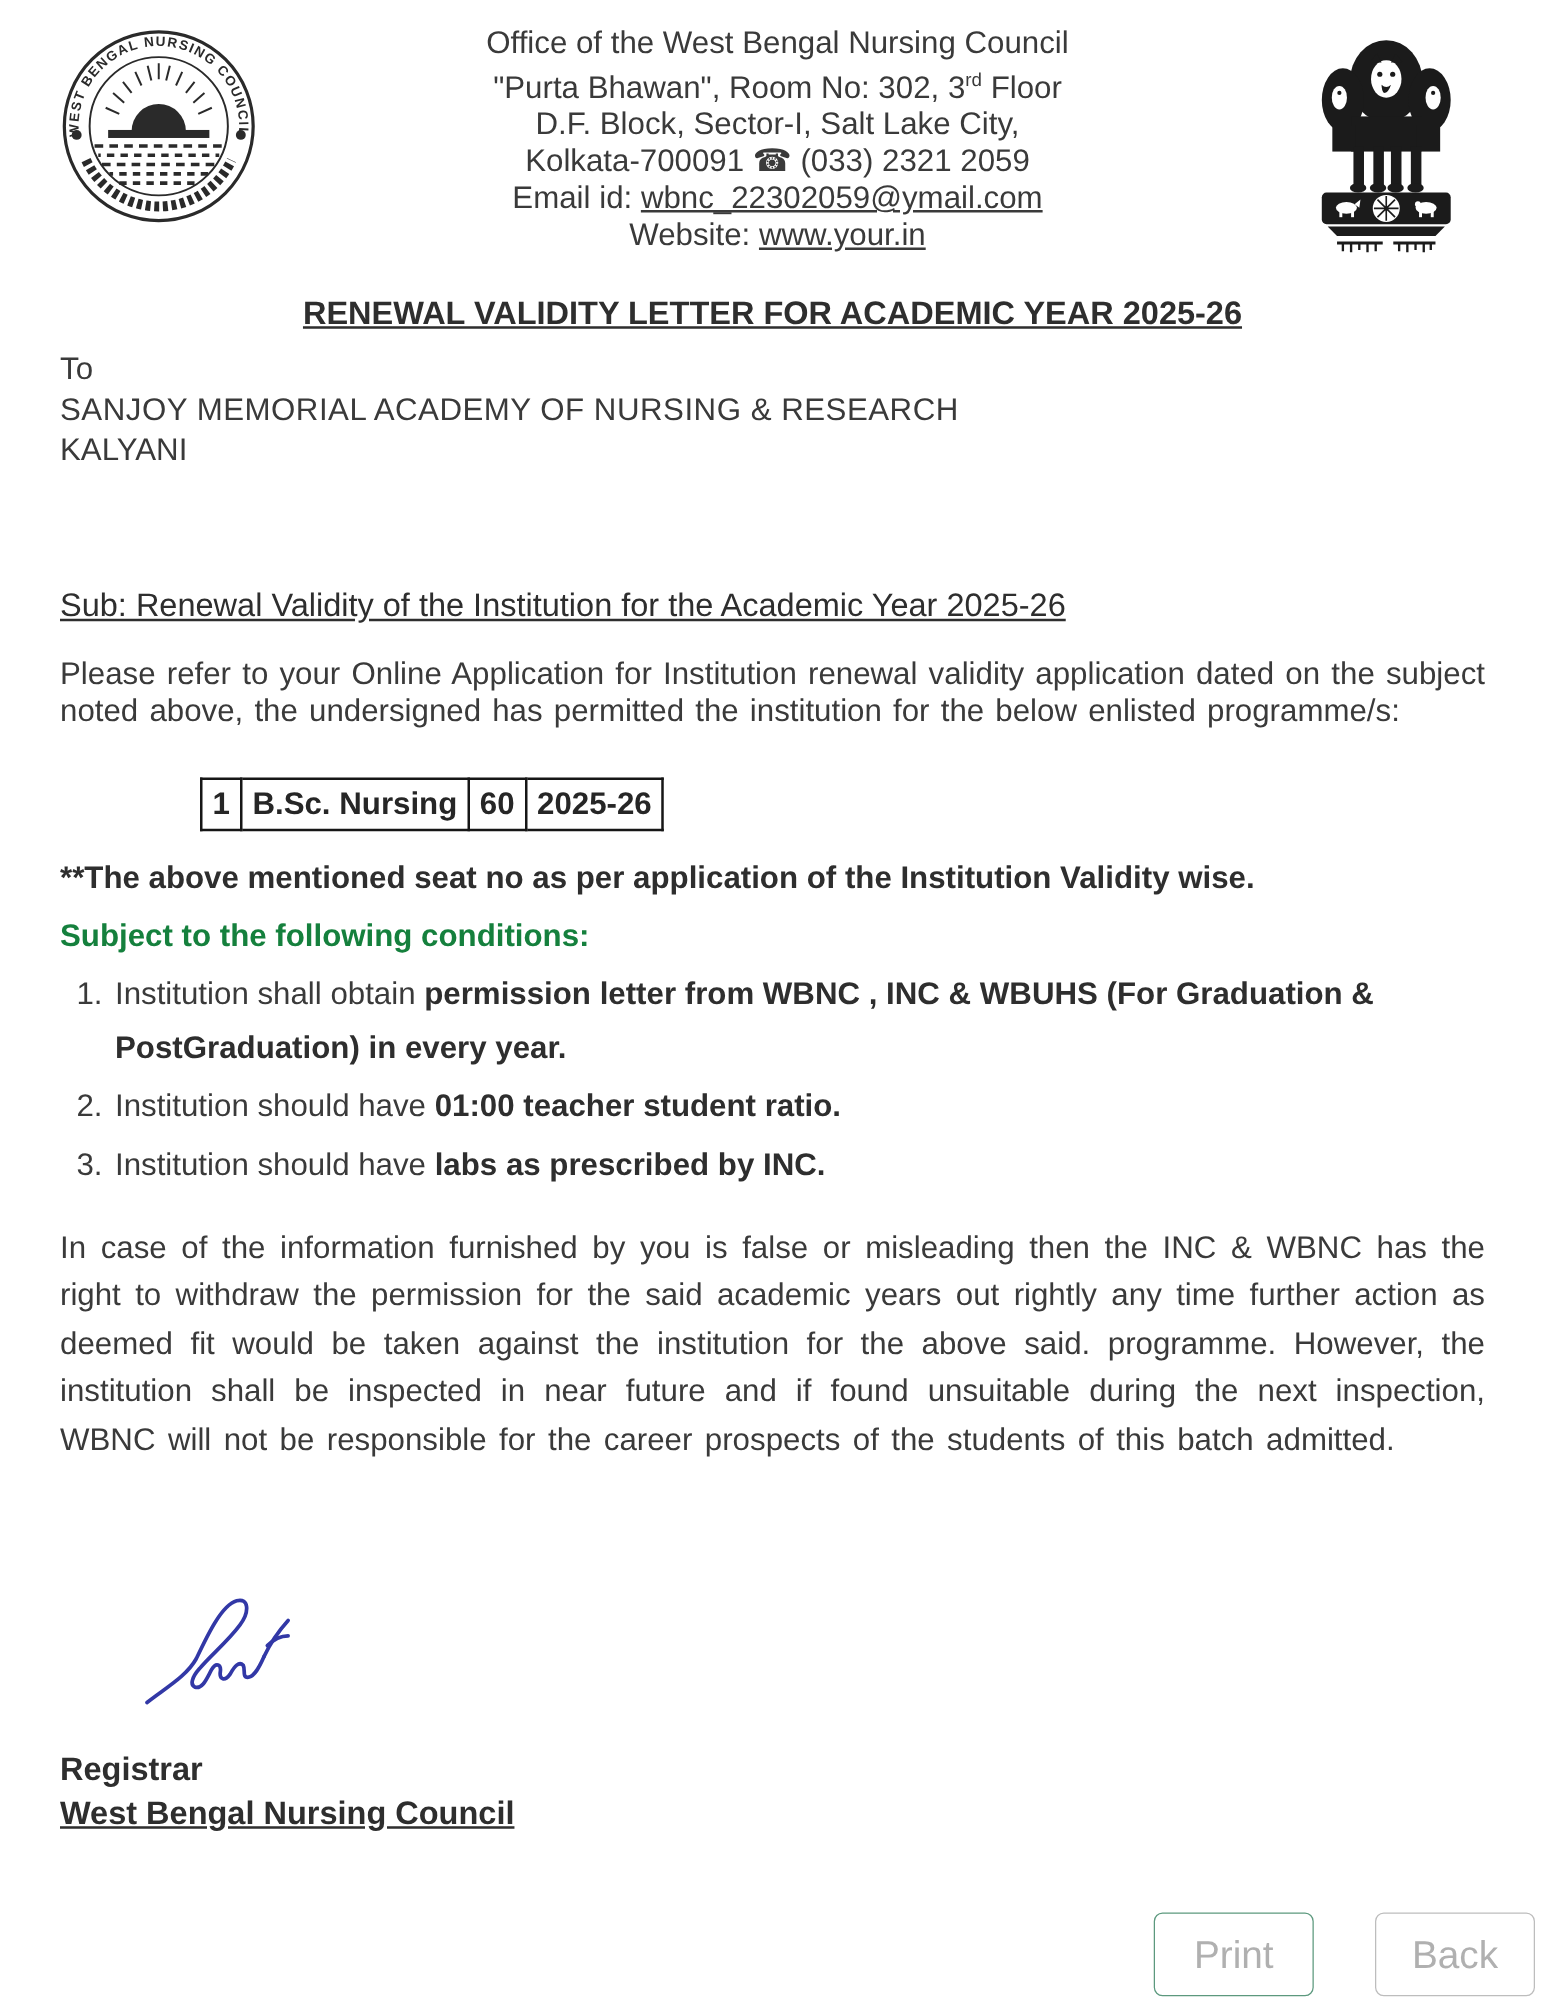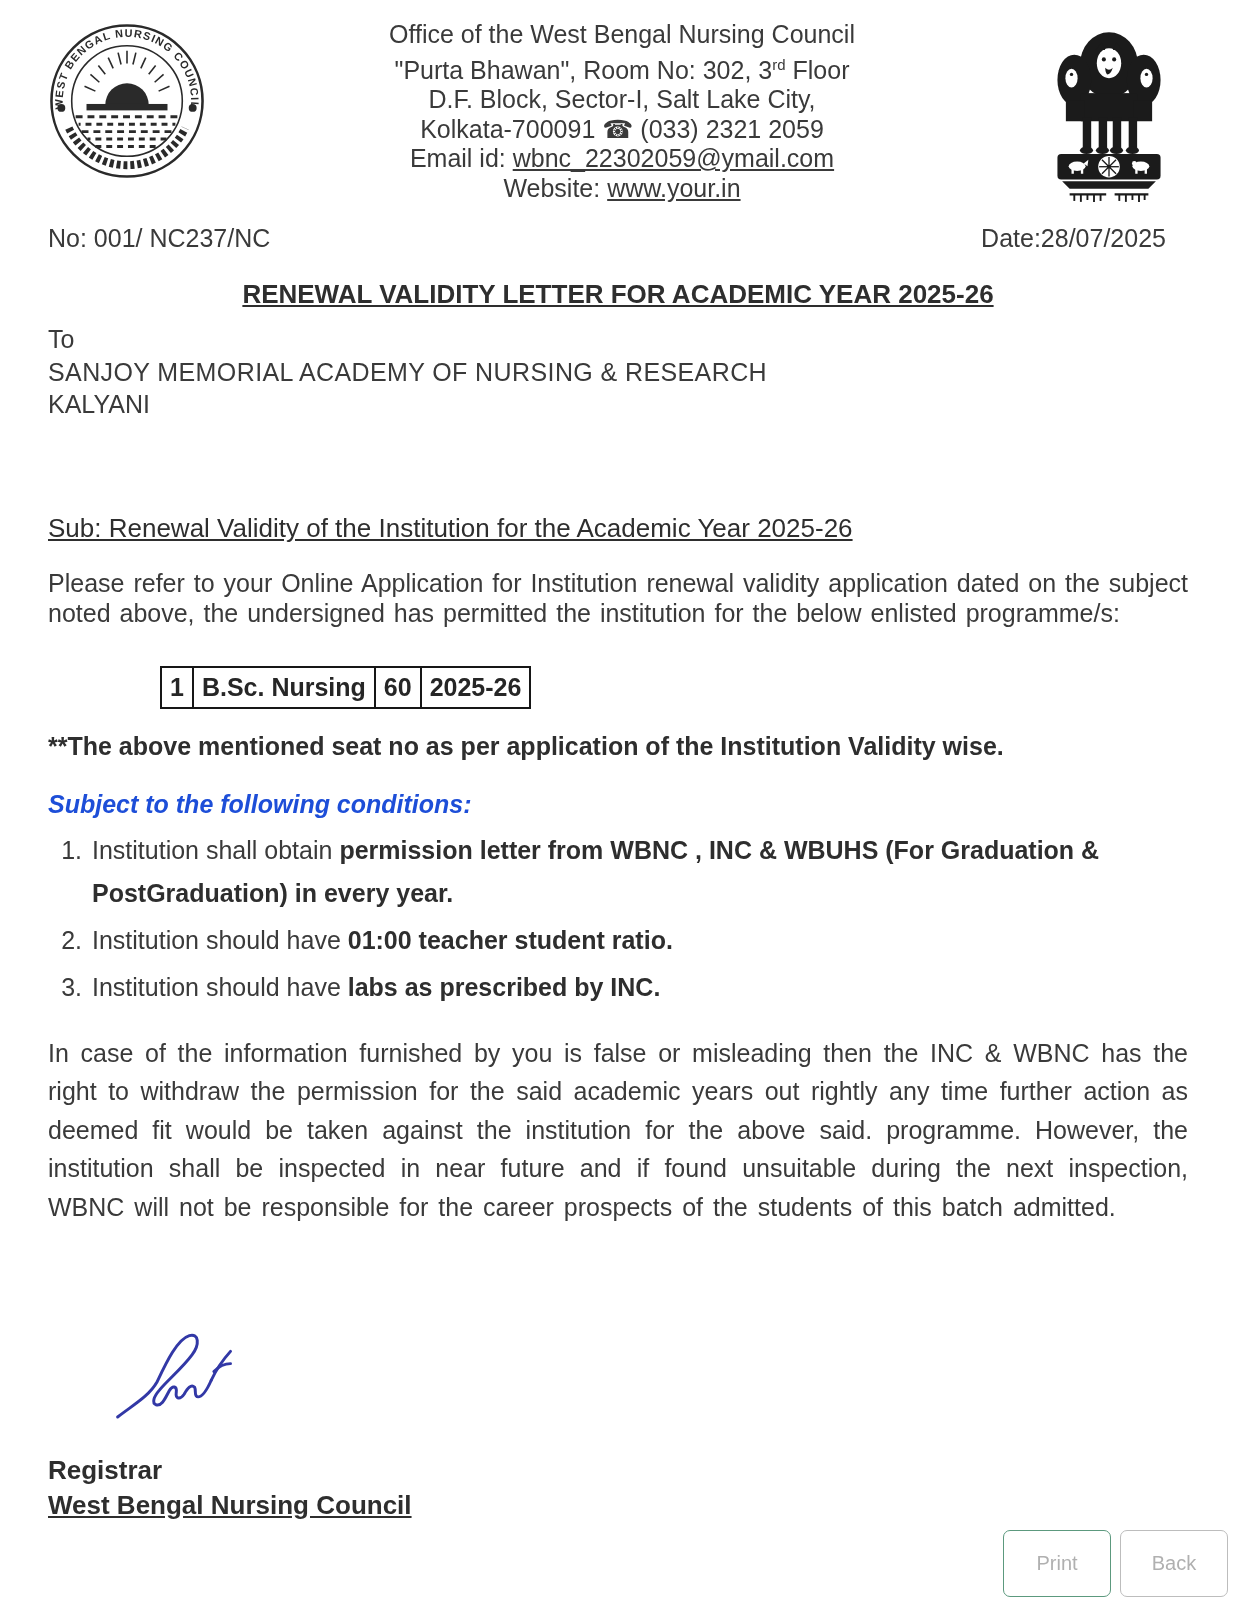"No: 001/ NC237/NC" div.ref-row { html: <div> <span>No: 001/ NC237/NC</span> <span>Date:28/07/2025</span> </div> -> none }
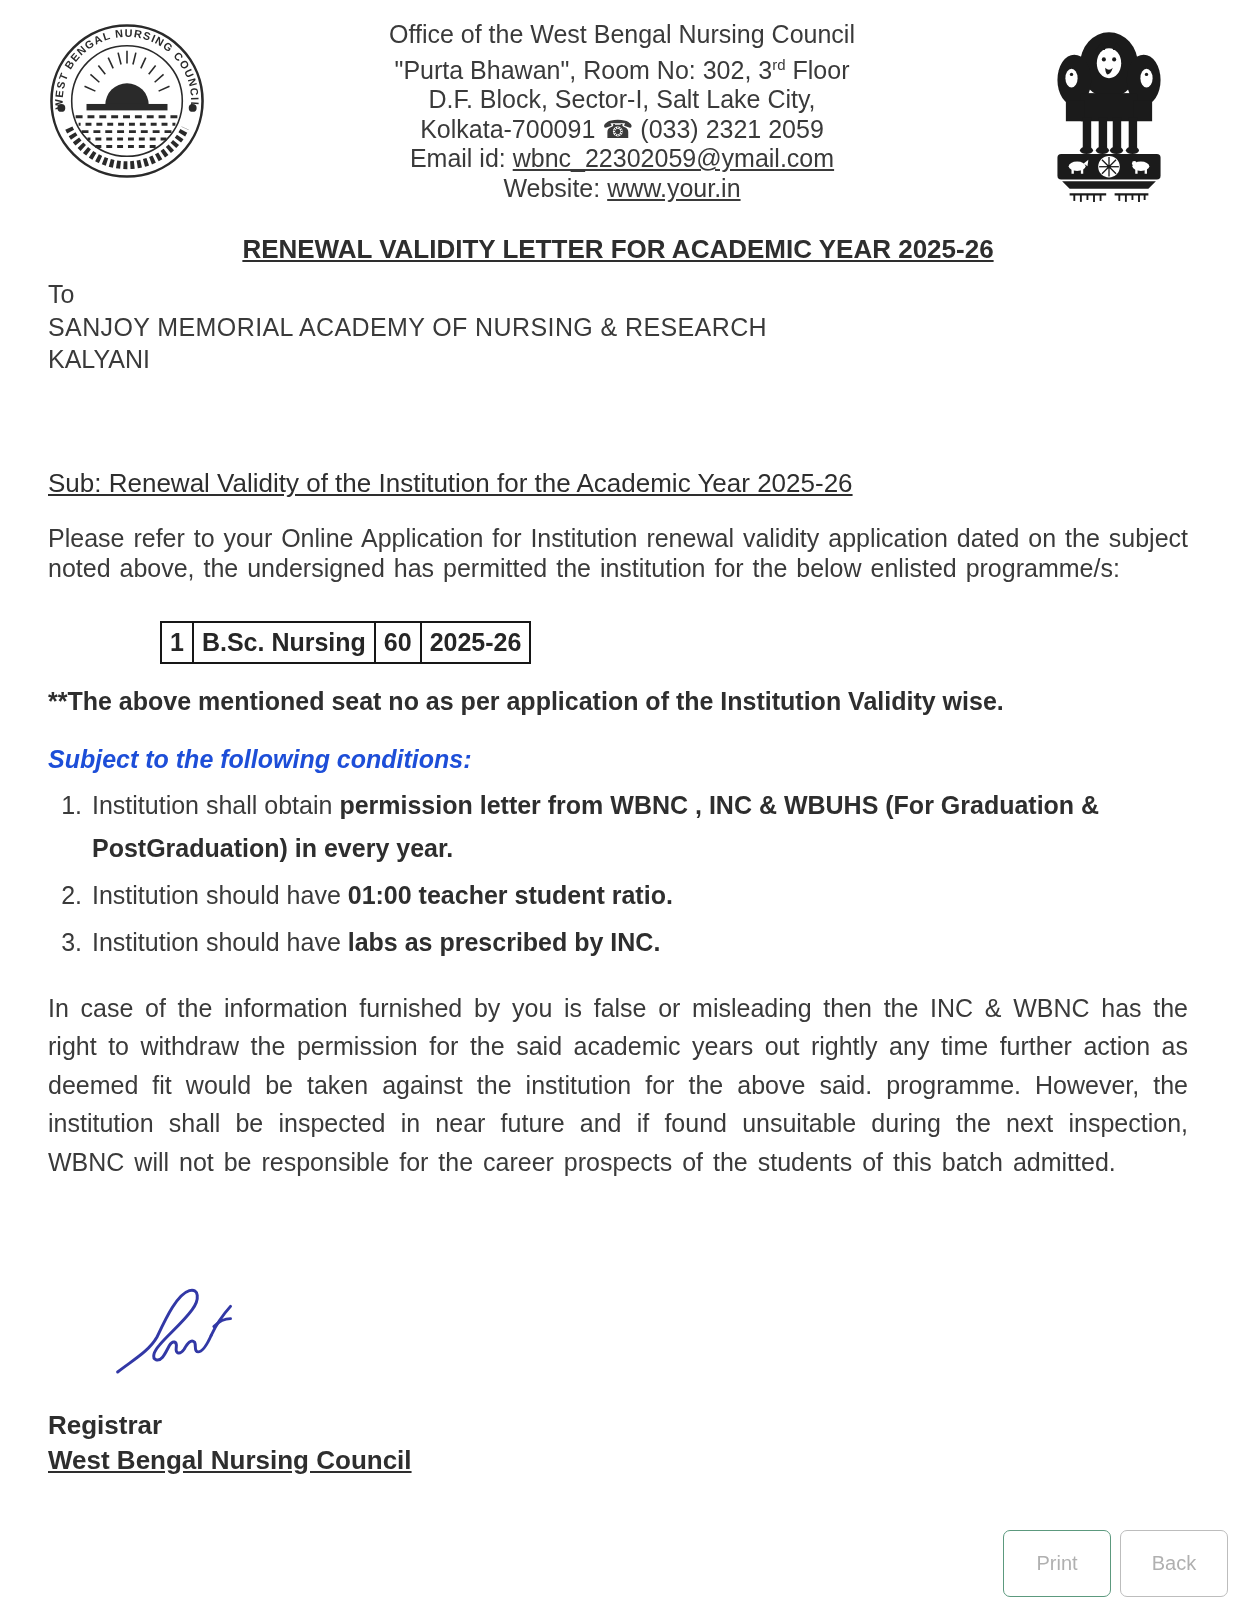"Subject to the following conditions:" .cond-head { color: #1d4ed8 -> #15803d; font-style: italic -> none; margin-top: 29px -> 18px }
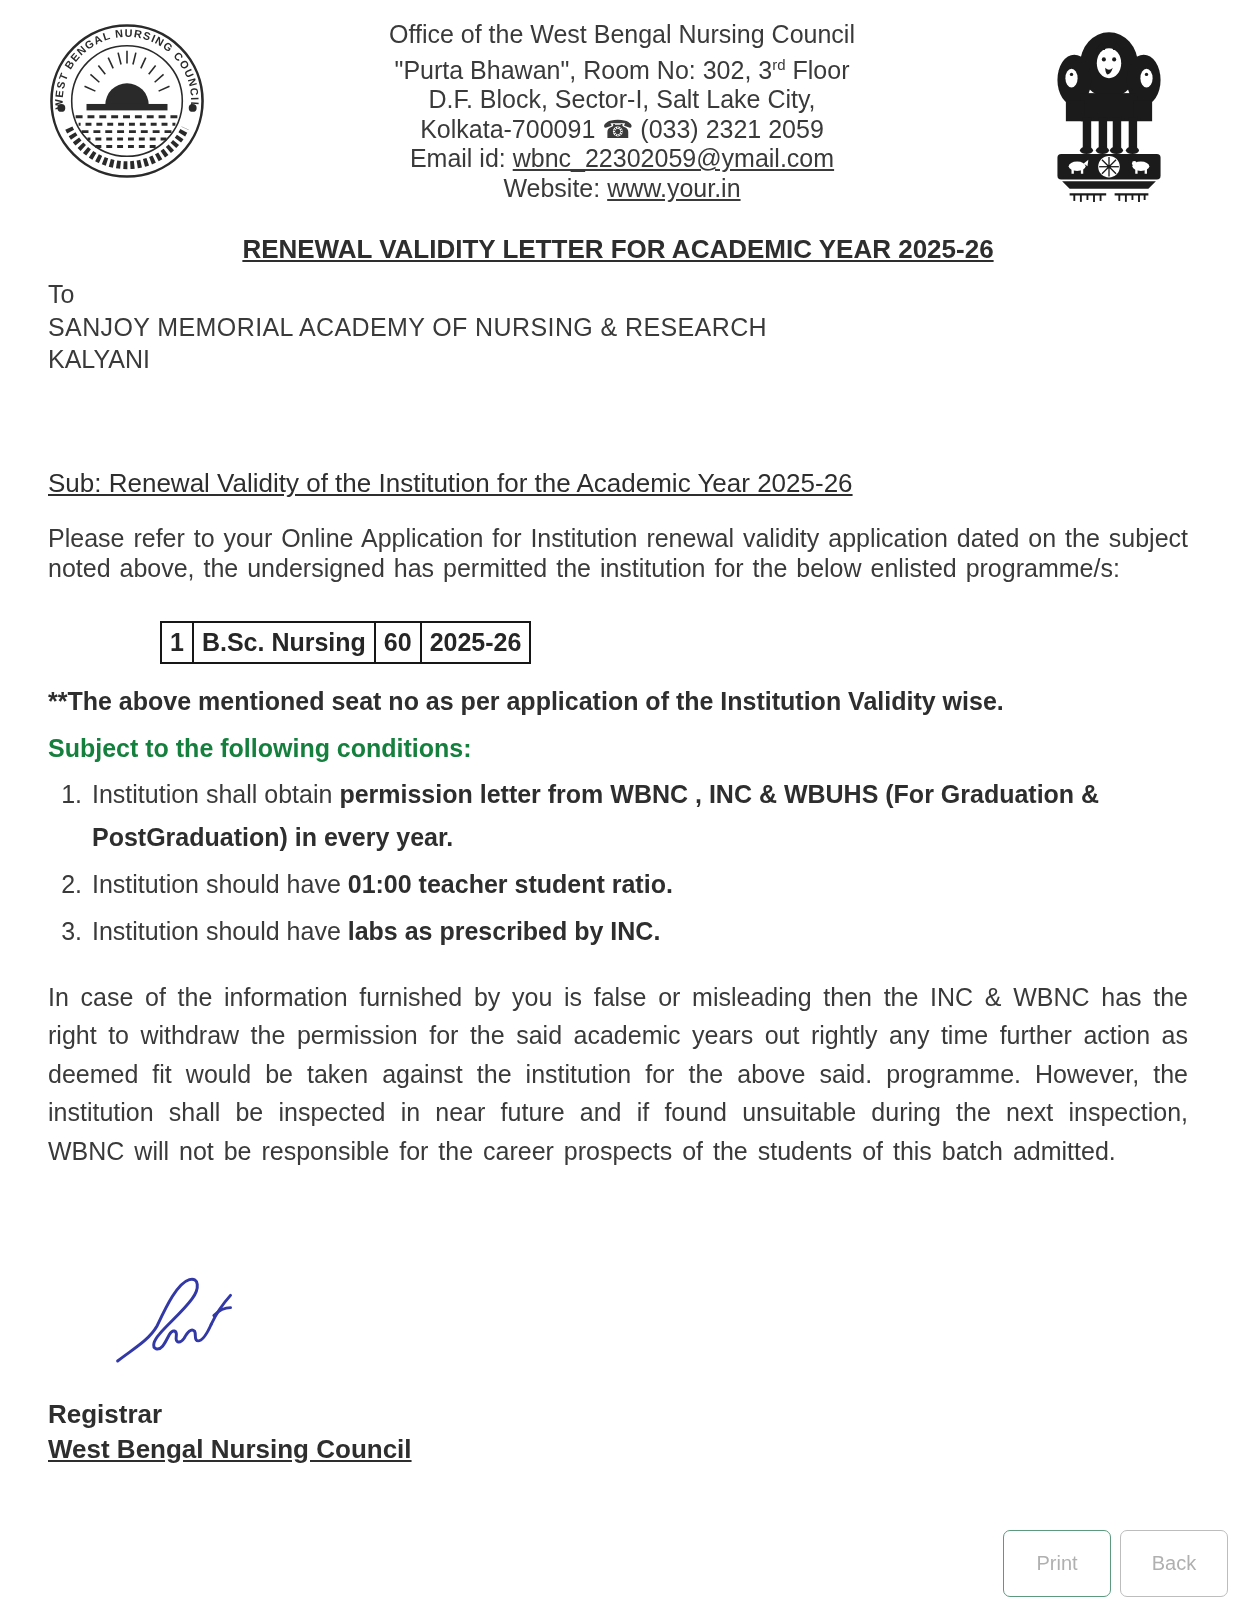"Print" .btn { font-size: 20px -> 31px; margin-left: none -> 40px; width: 108px -> 128px }
